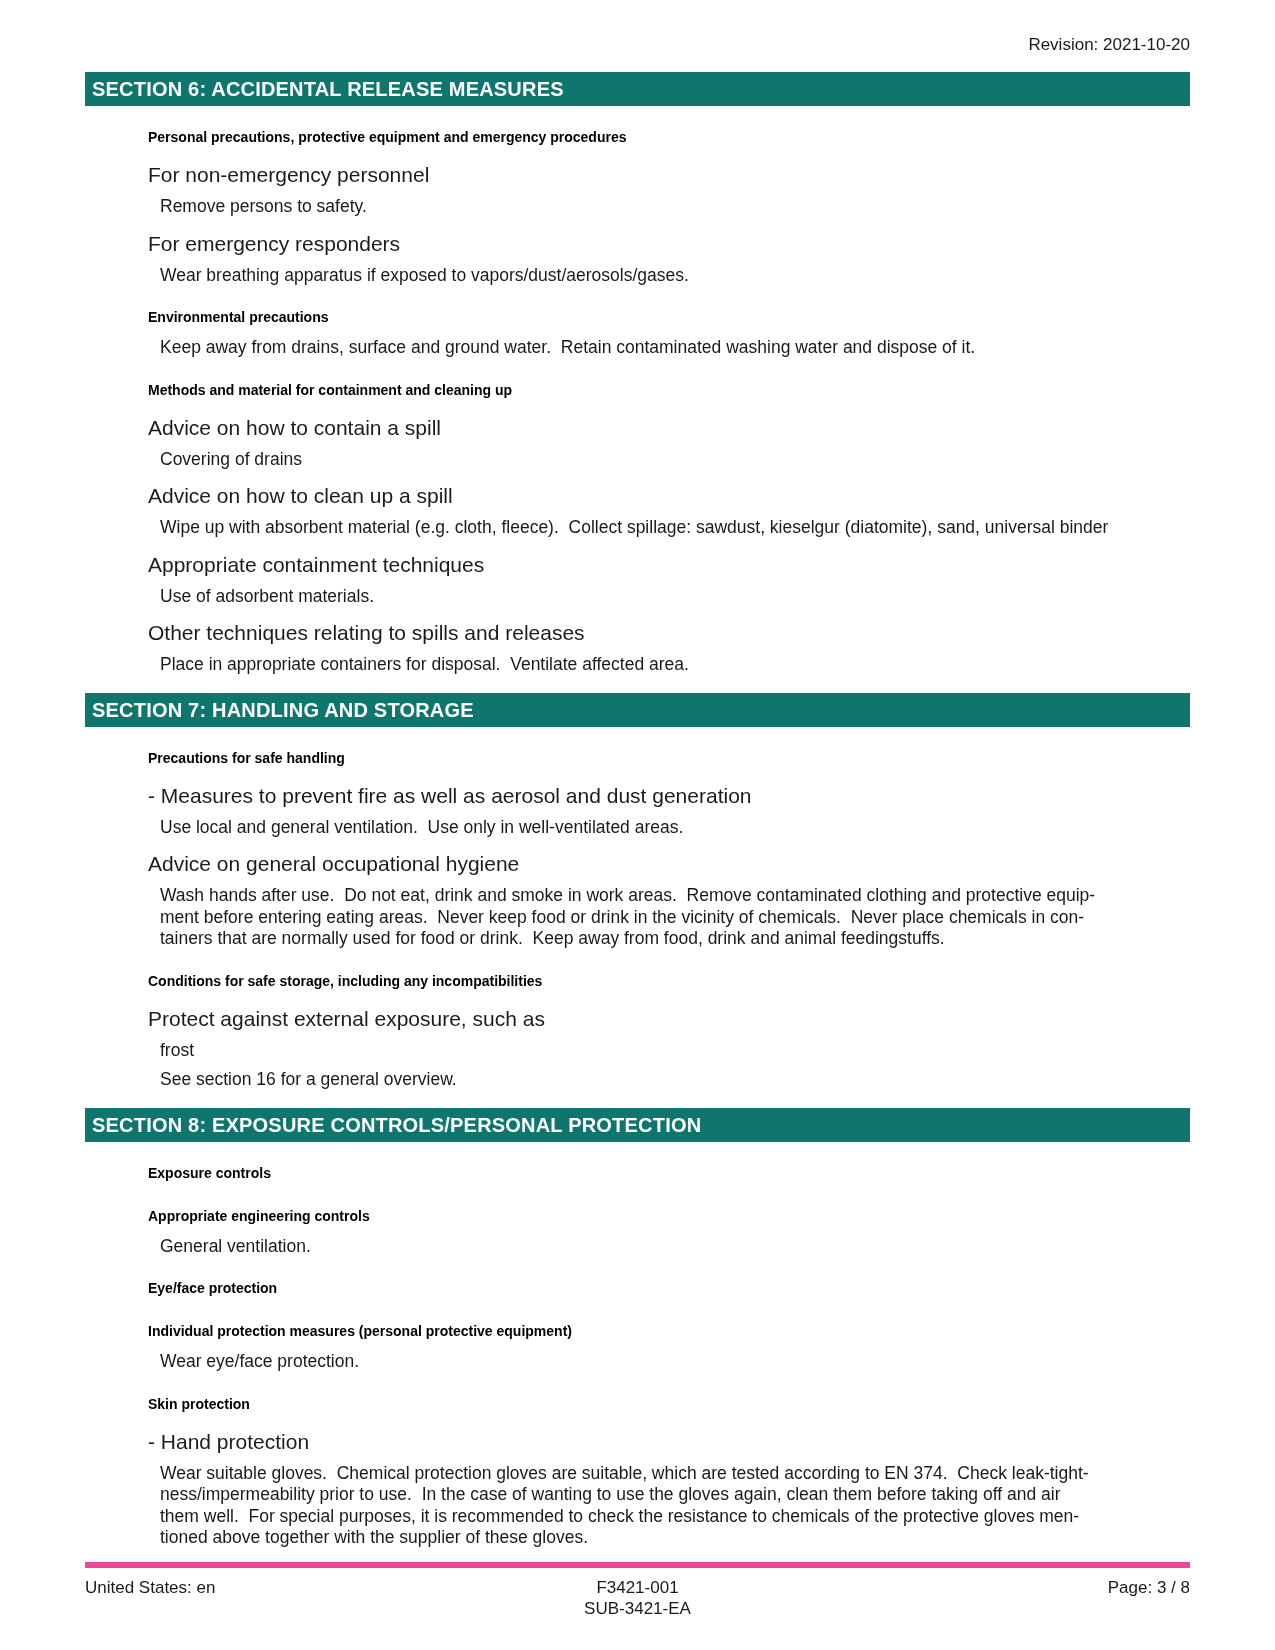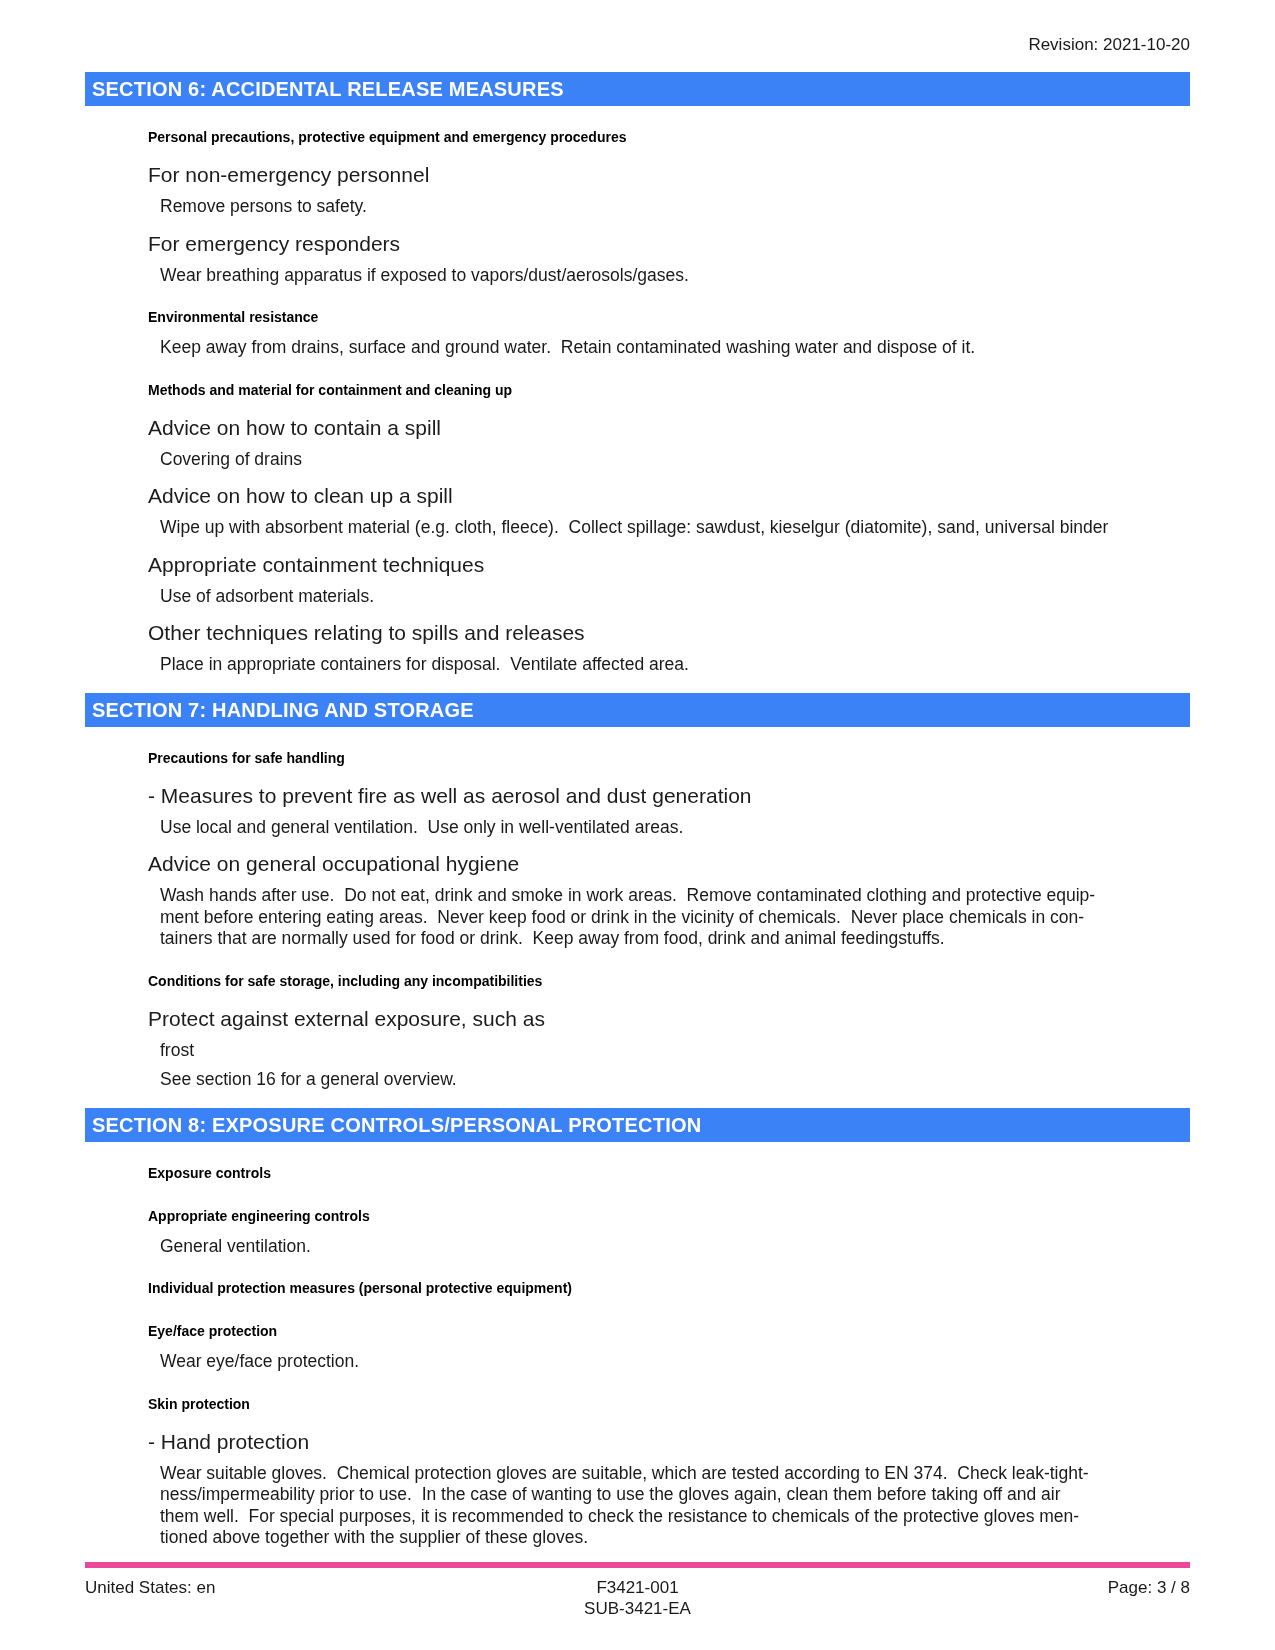"SECTION 6: ACCIDENTAL RELEASE MEASURES" .bar { background: #3b82f6 -> #0f766e }
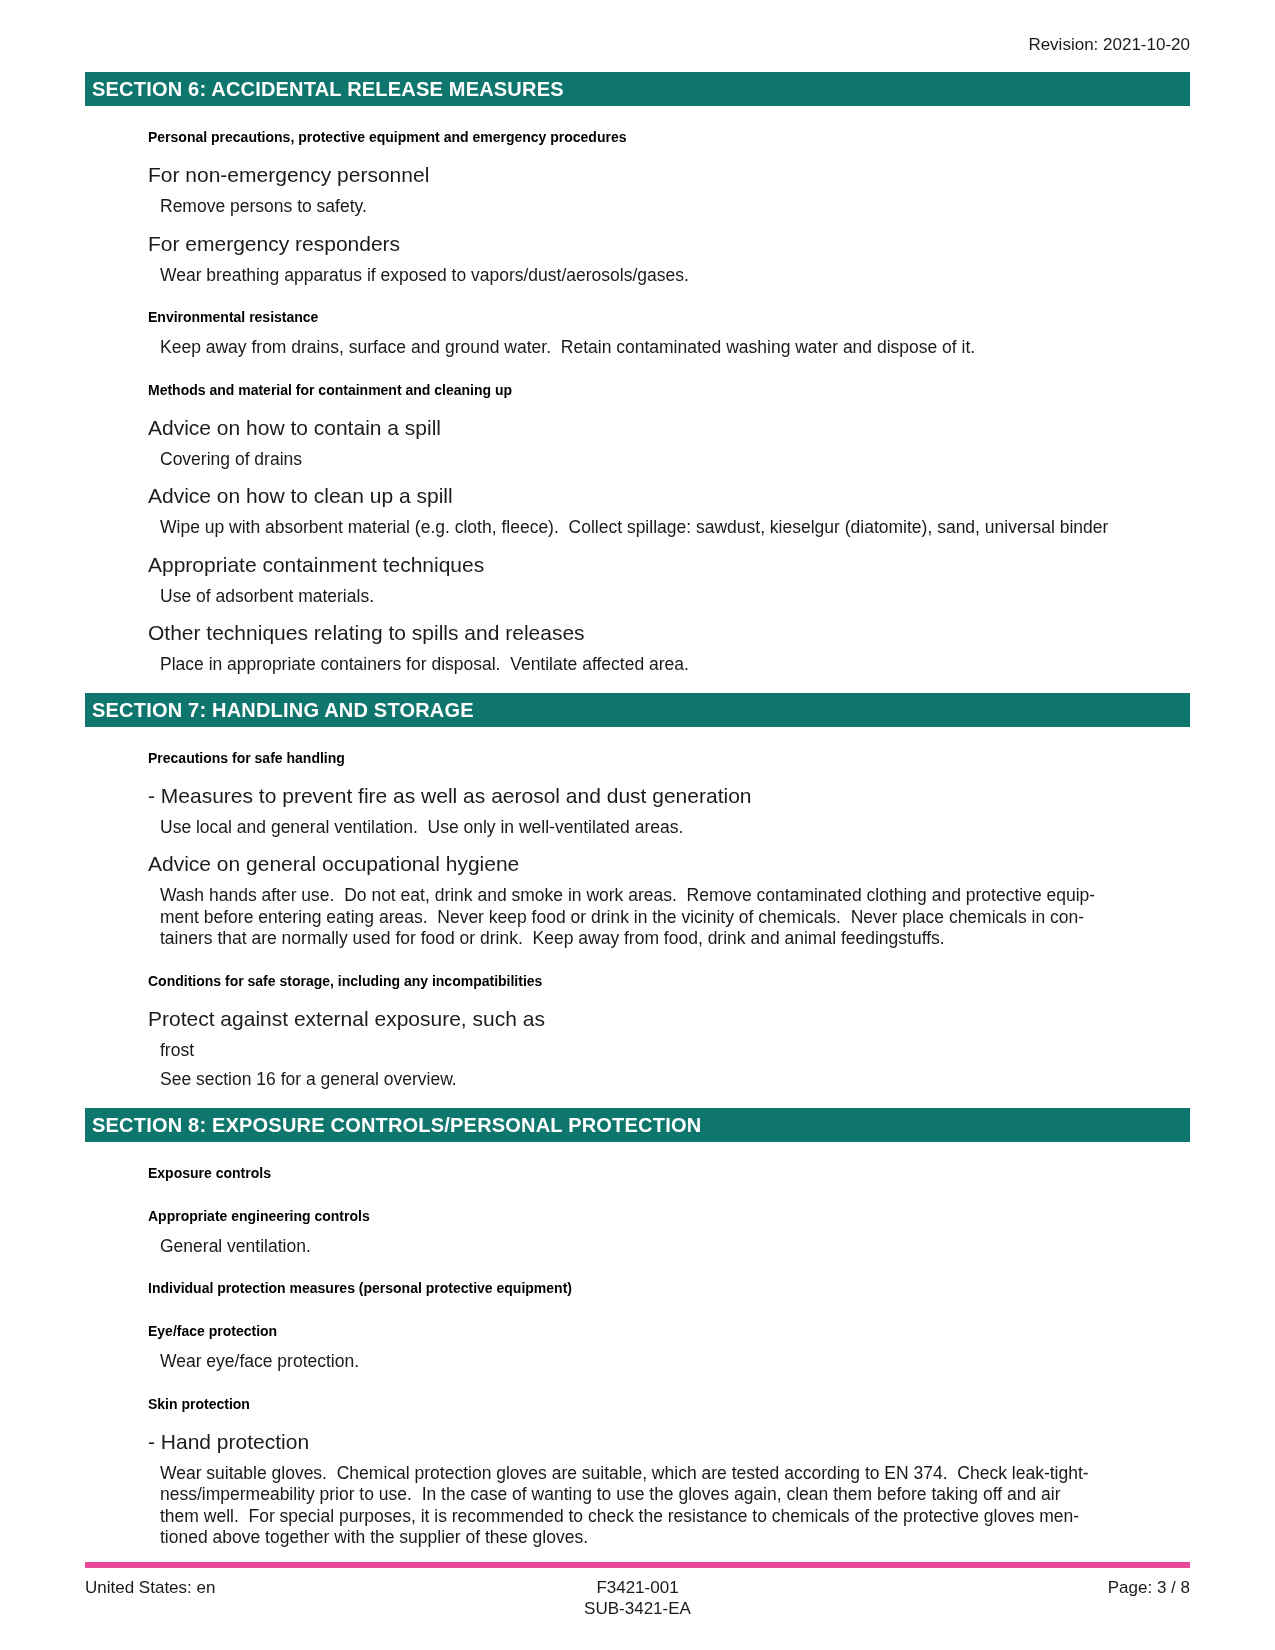"Environmental resistance" div.h-bold { text: resistance -> precautions }
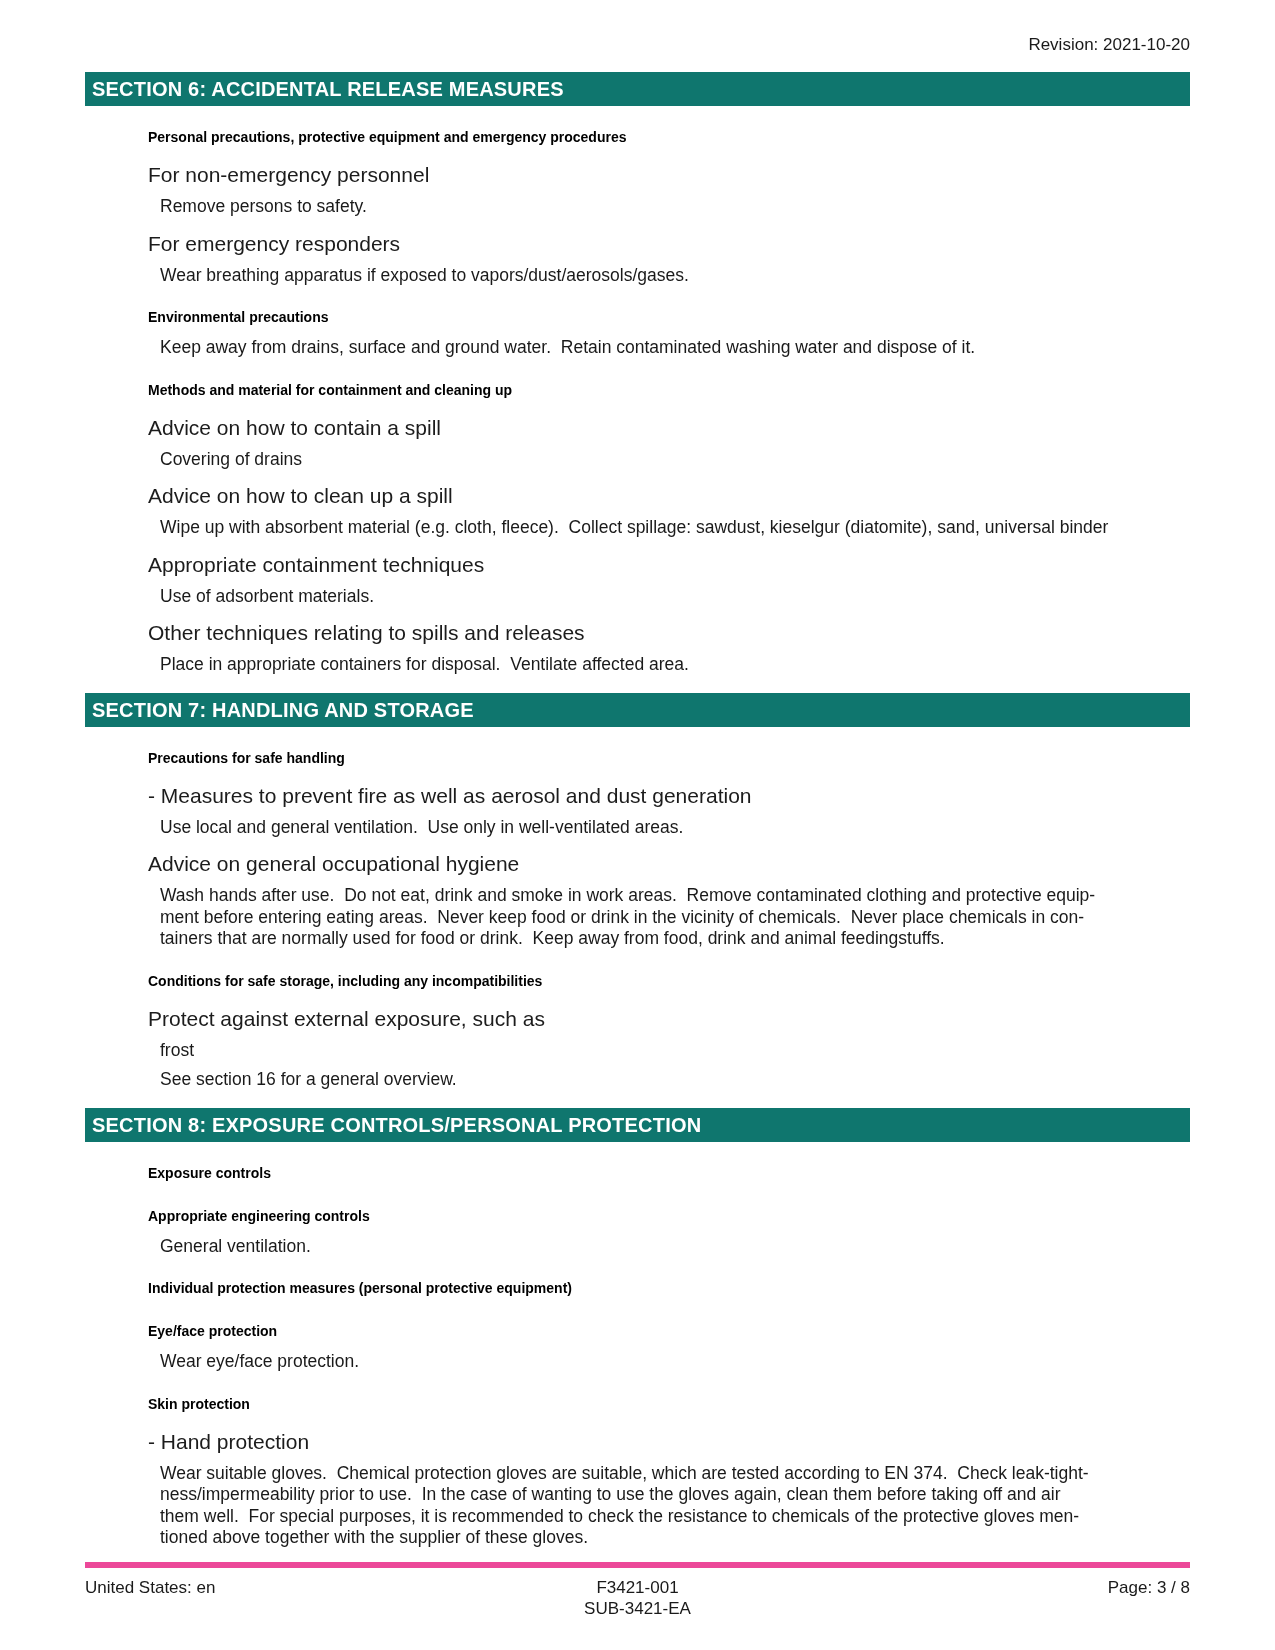"Individual protection measures (personal" div.h-bold { order: before "Eye/face protection" -> after "Eye/face protection" }
